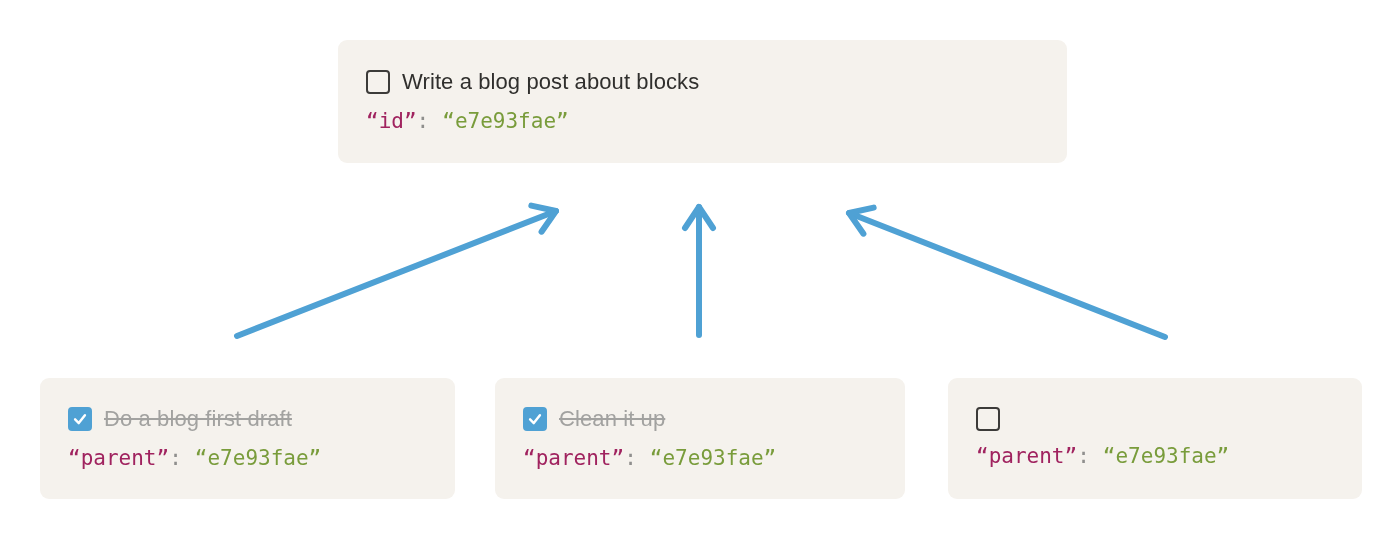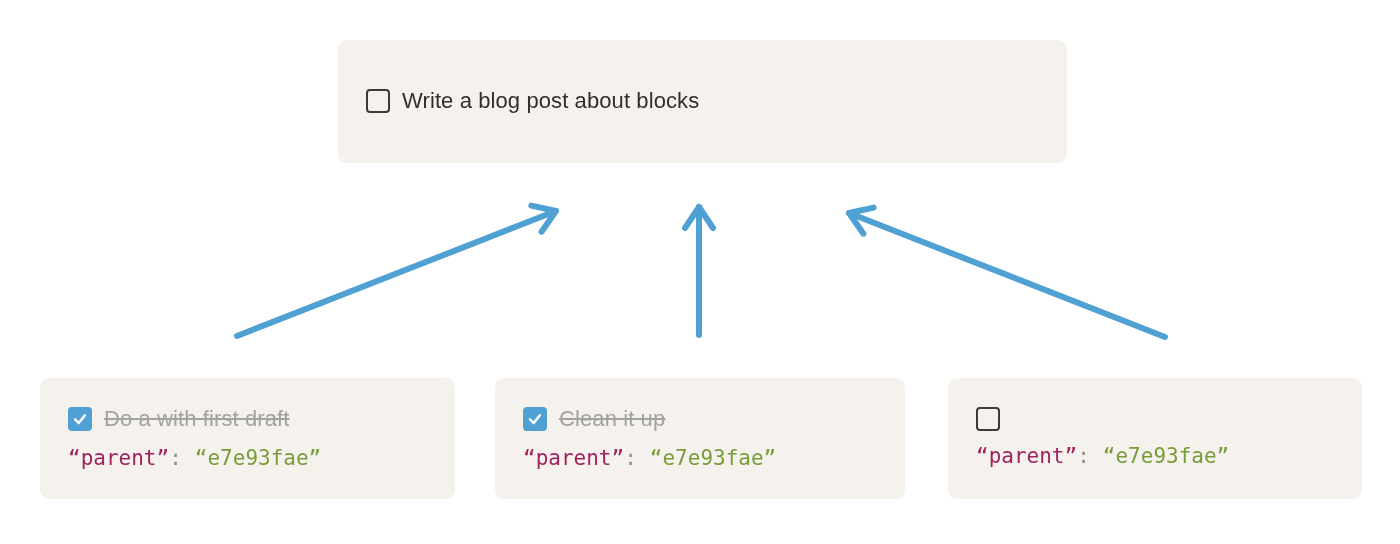"“id”: “e7e93fae”" div.code-line { html: none -> <div><span>“id”</span><span>:</span><span>“e7e93fae”</span></div> }
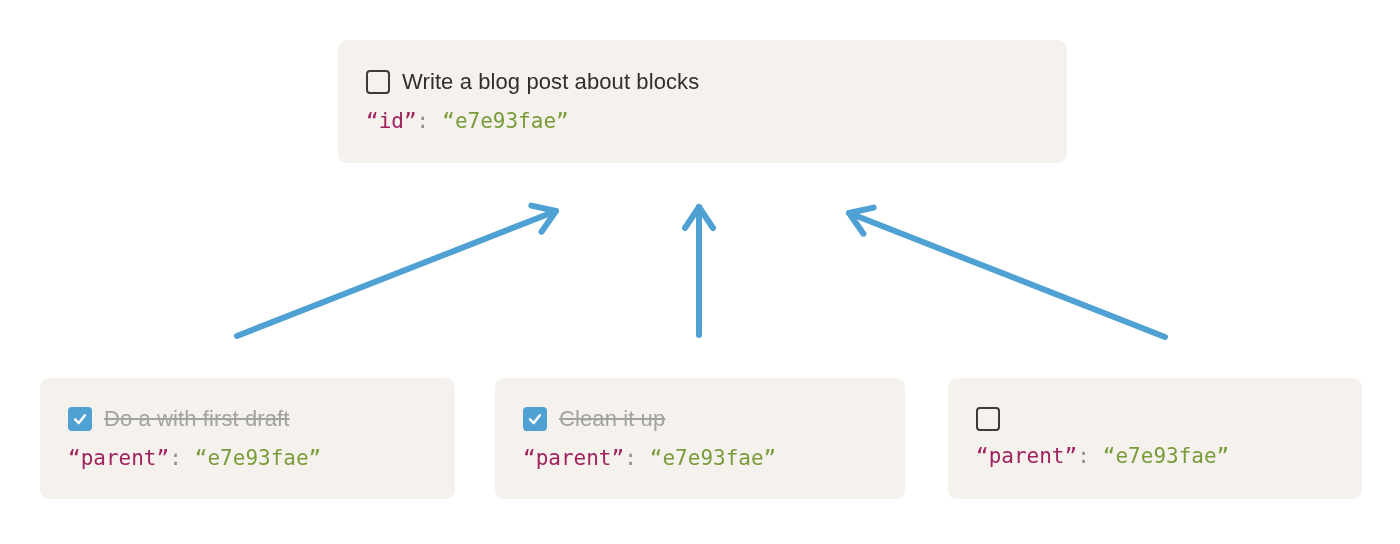"Do a with first draft" span.todo-title { text: with -> blog }
